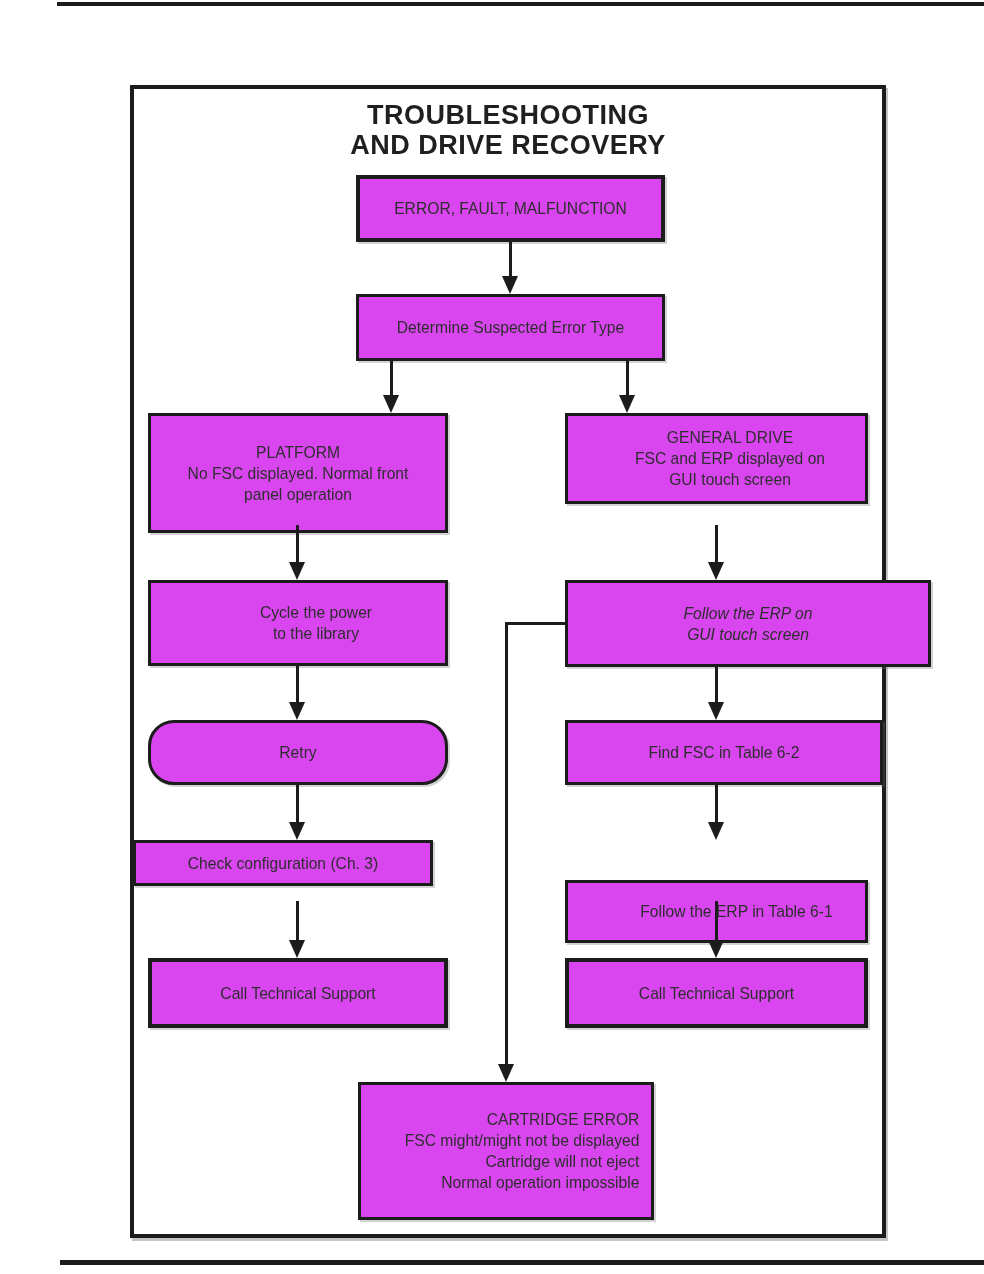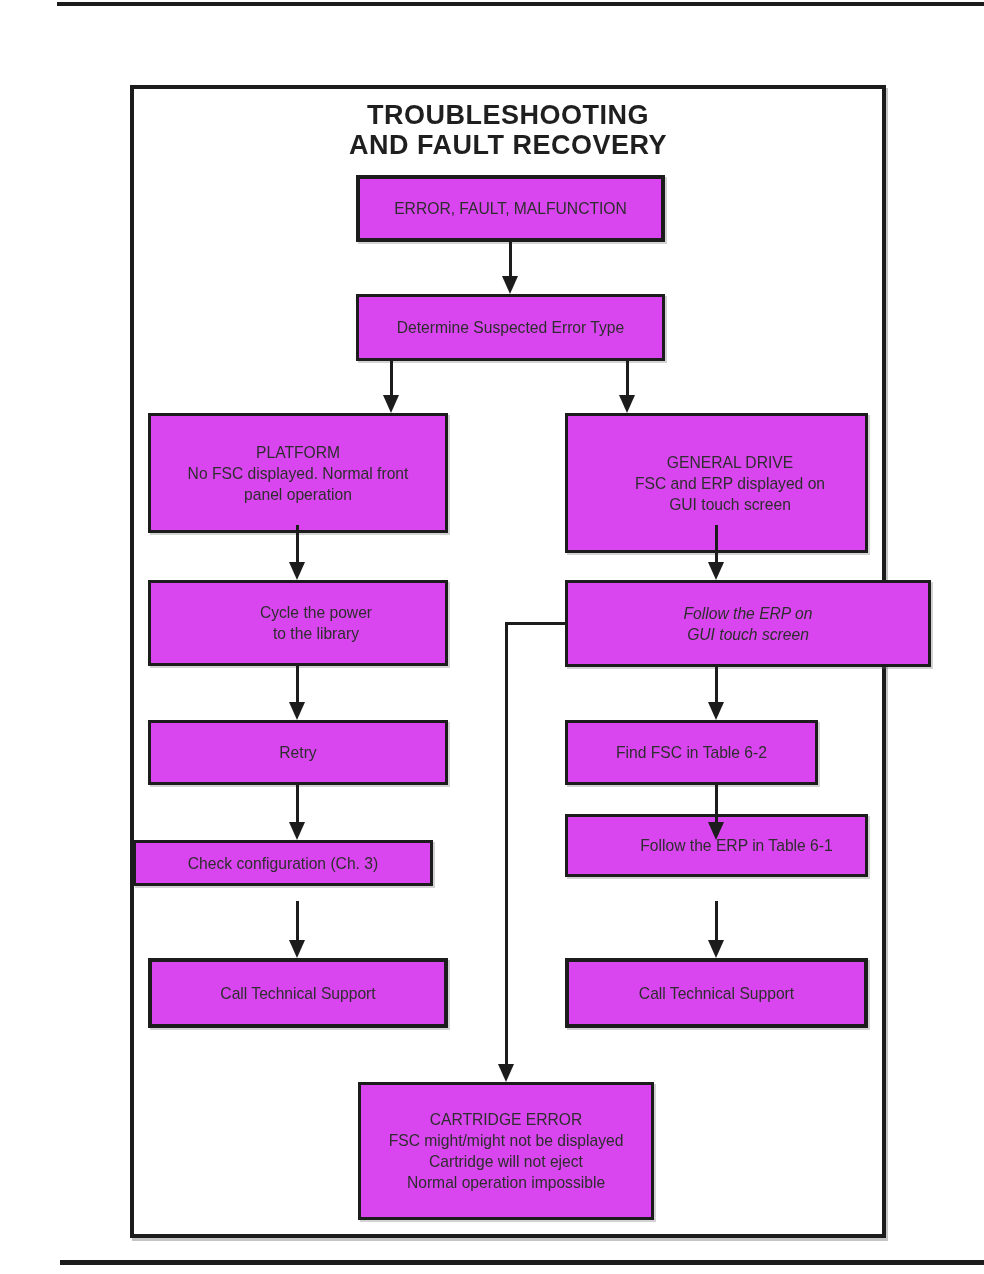"TROUBLESHOOTING" div.title { text: FAULT -> DRIVE }
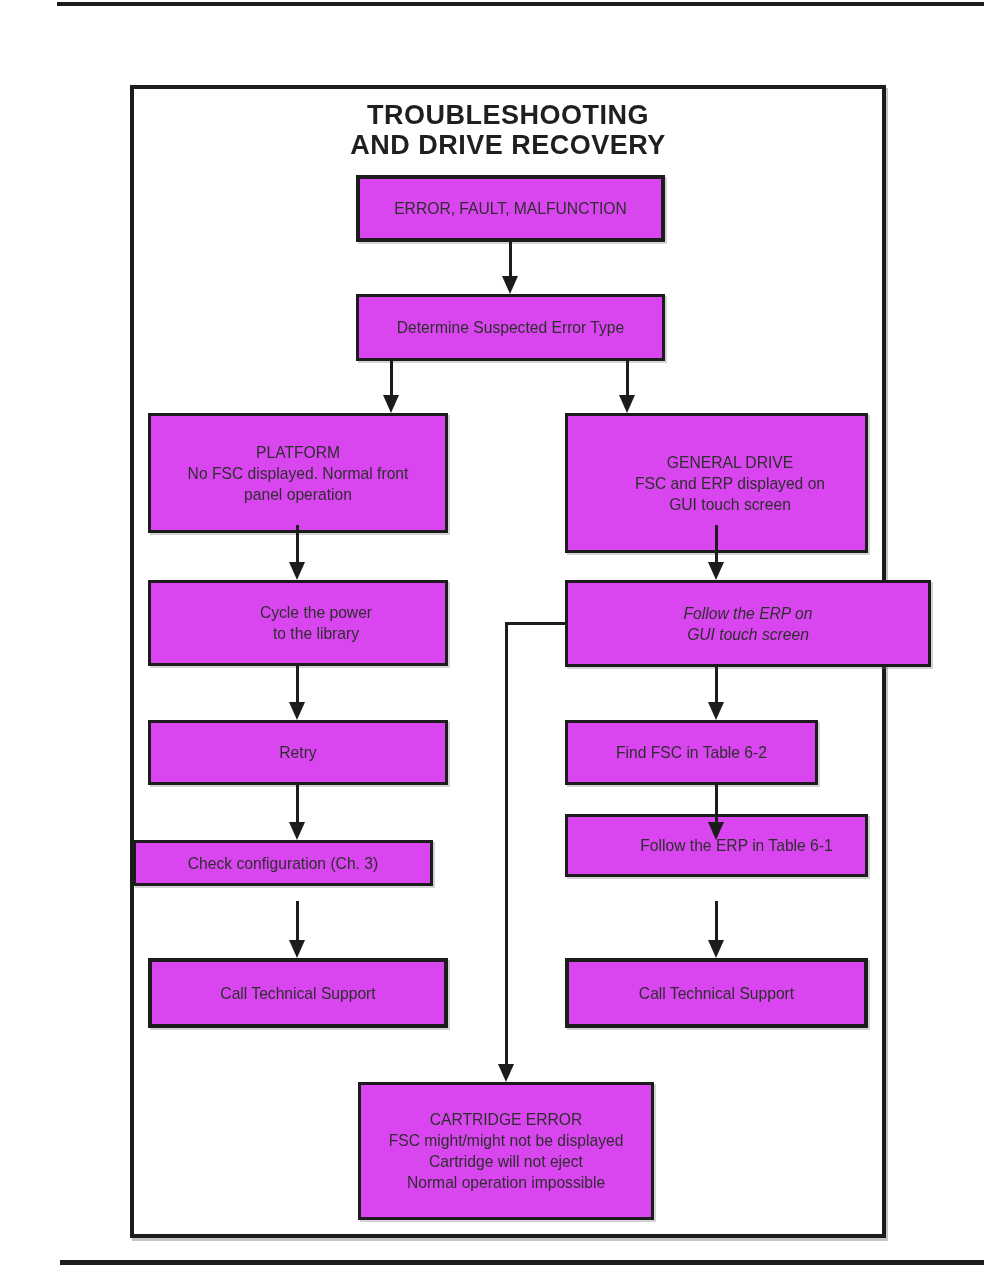"GENERAL DRIVE" div.box { height: 140px -> 91px }
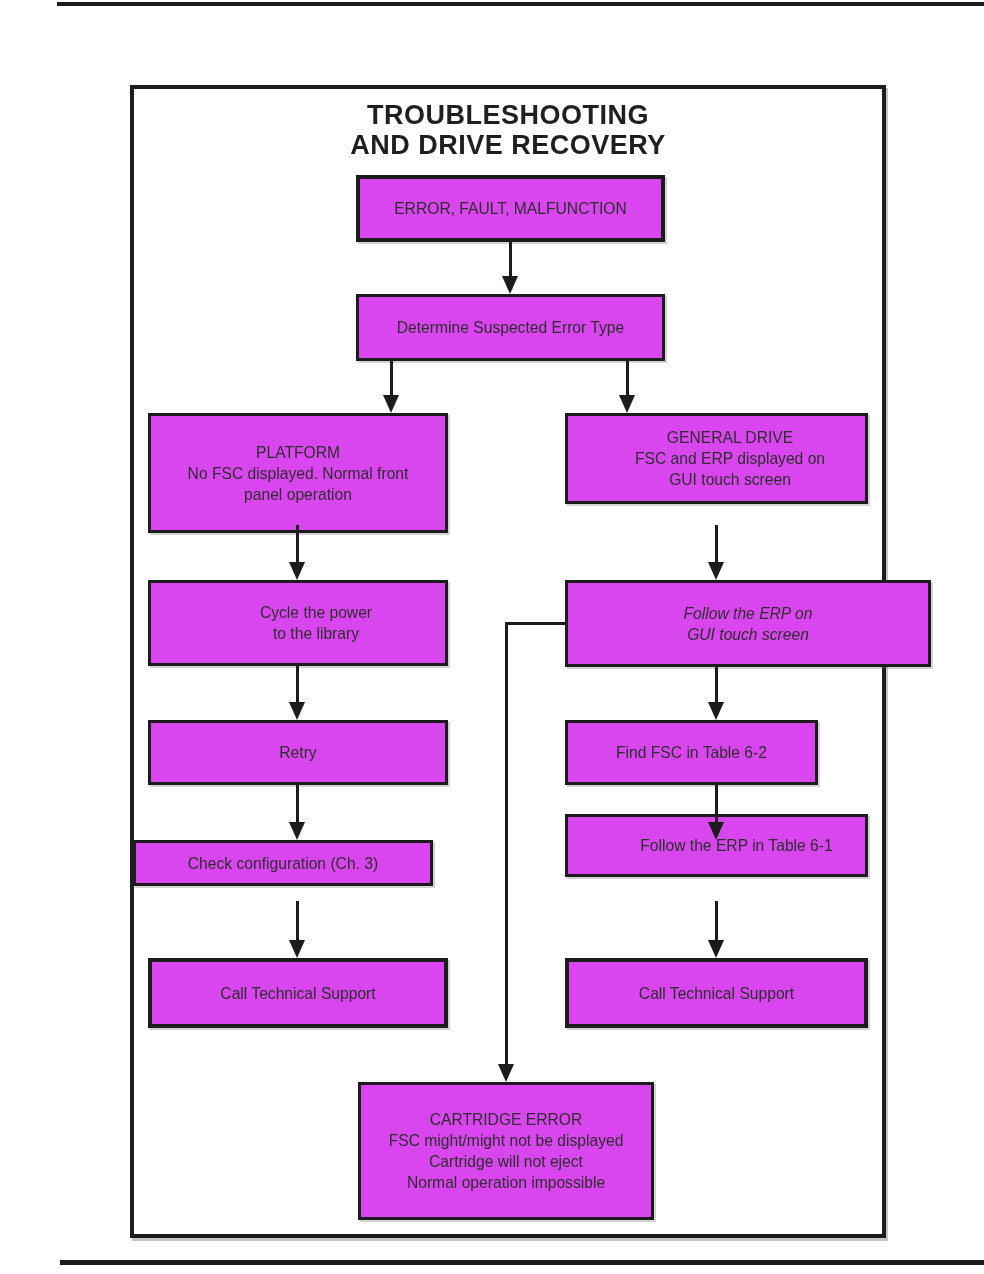"Retry" div.box { border-radius: none -> 26px }
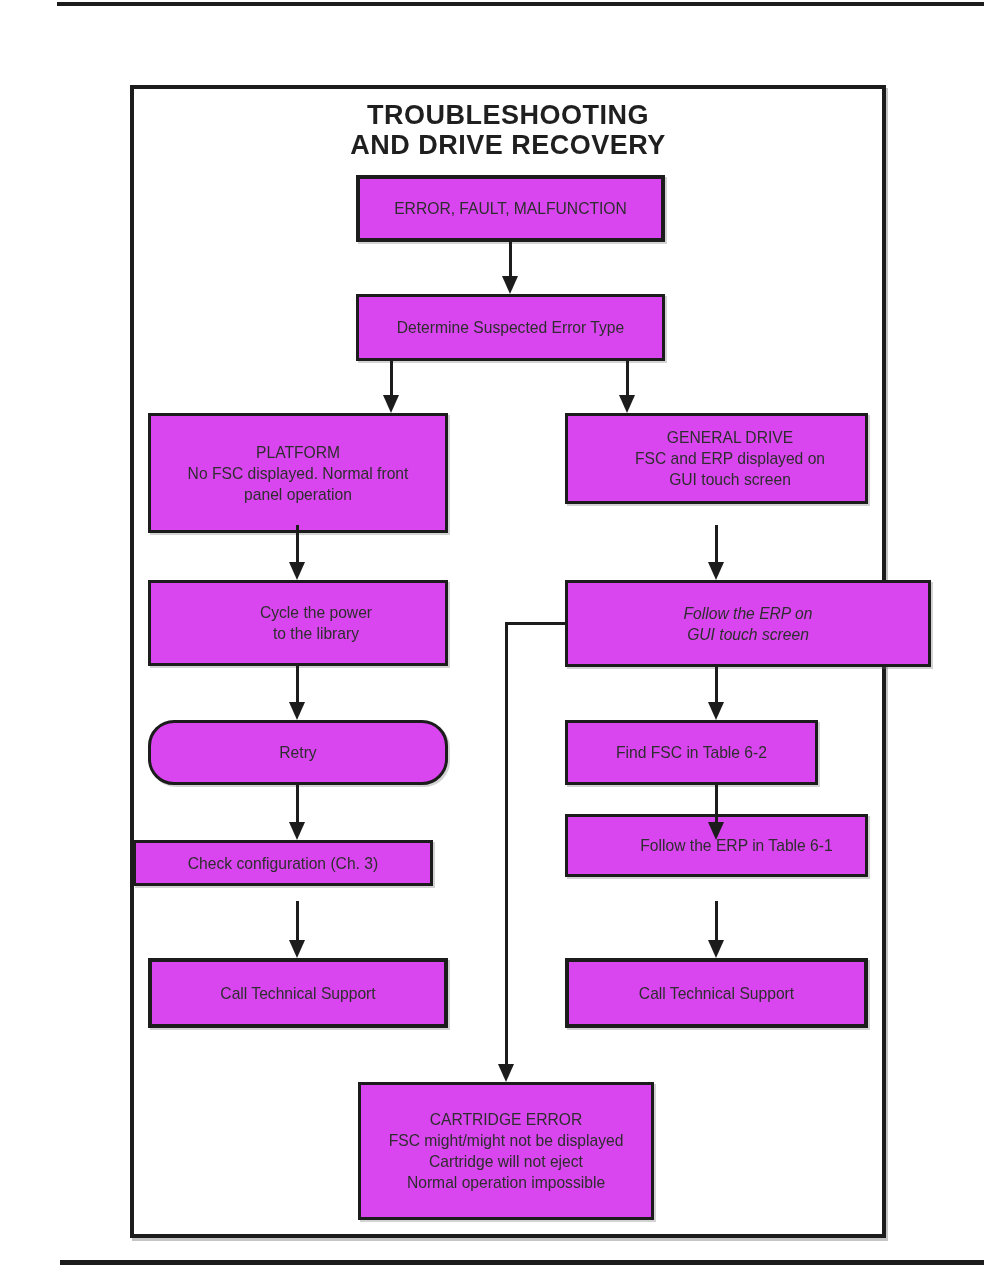"Find FSC in Table 6-2" div.box { width: 253px -> 318px }
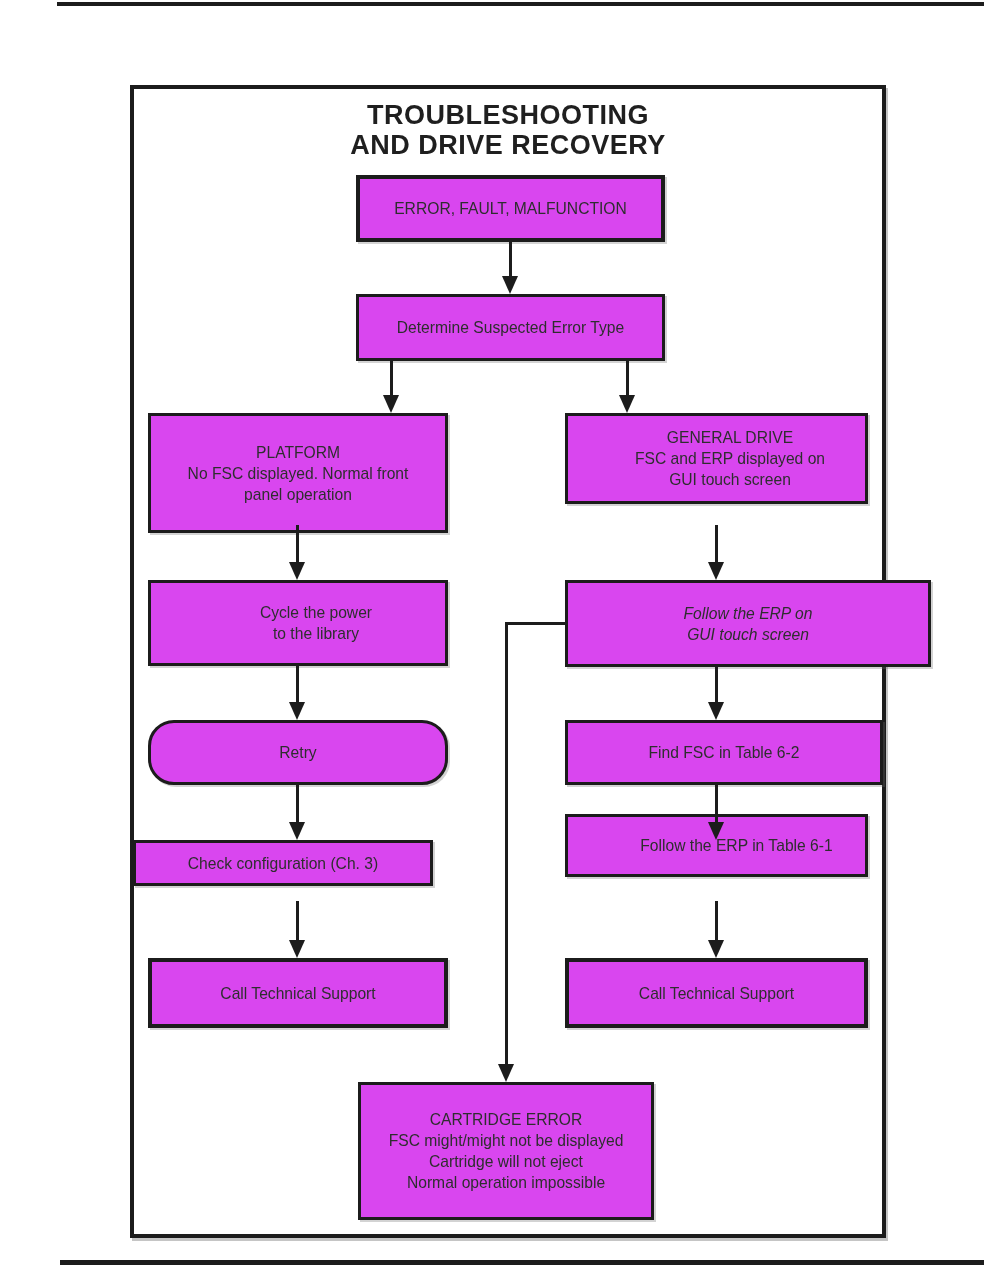"Follow the ERP in Table" div.box { top: 814px -> 880px }
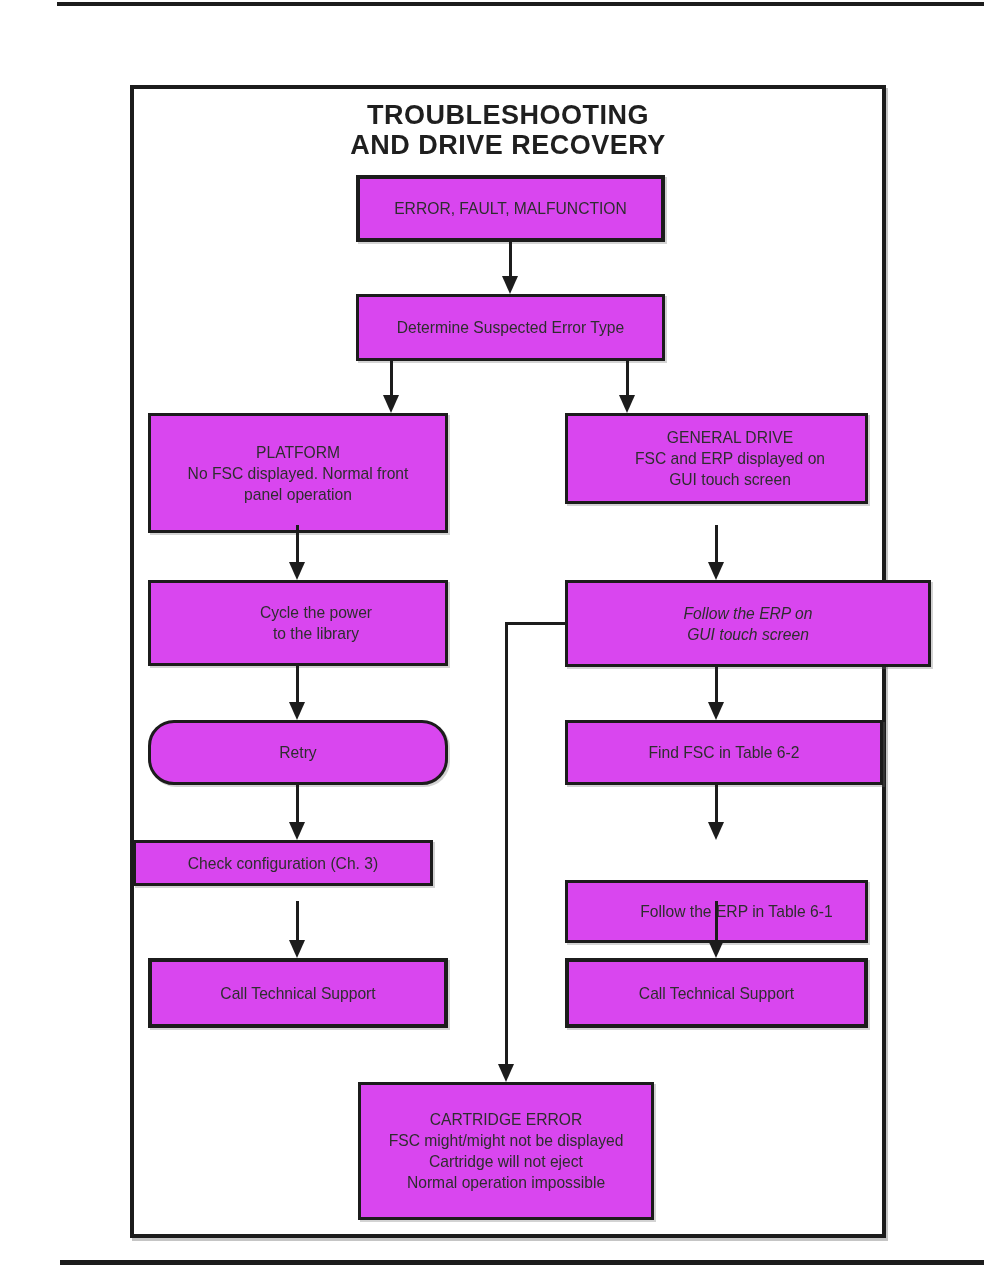"CARTRIDGE ERROR" div.box { text-align: none -> right }
